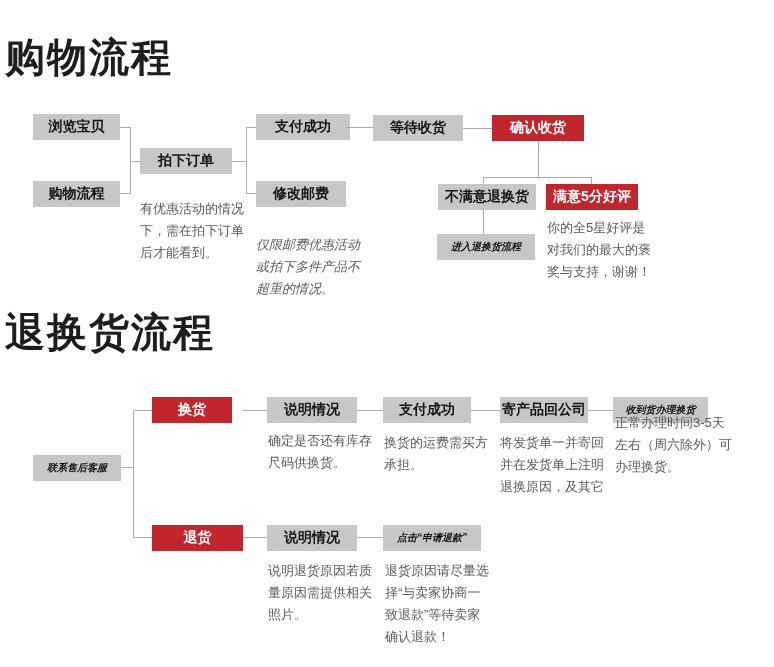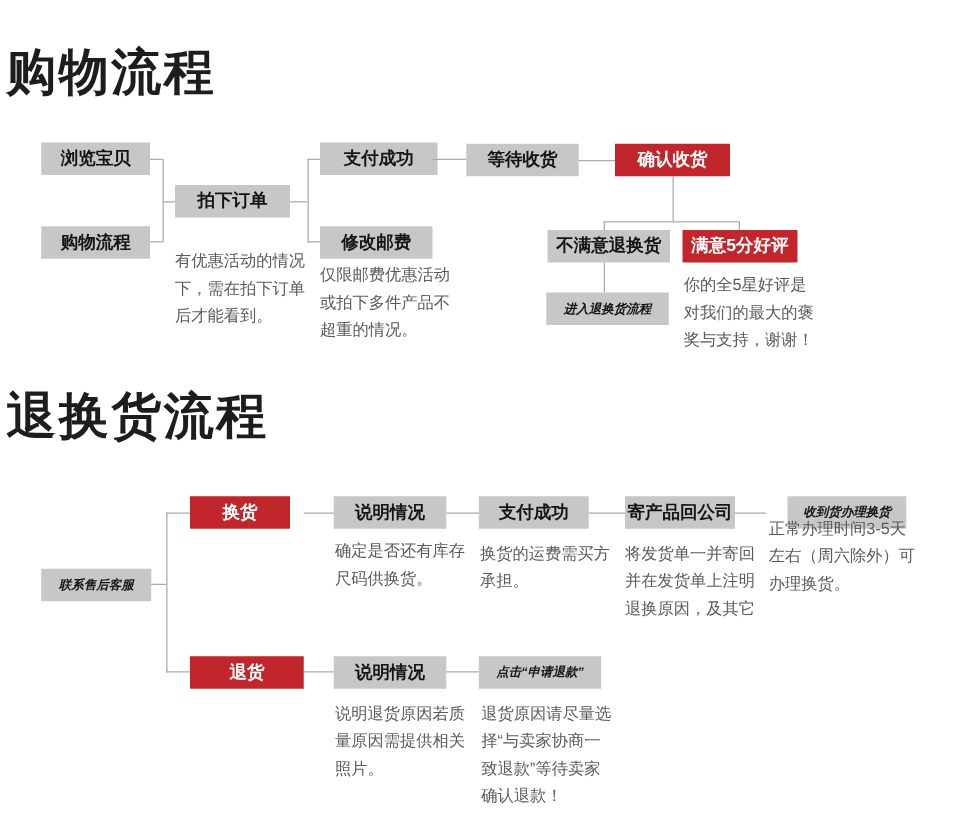"仅限邮费优惠活动" div.note { font-style: none -> italic; top: 209px -> 234px }
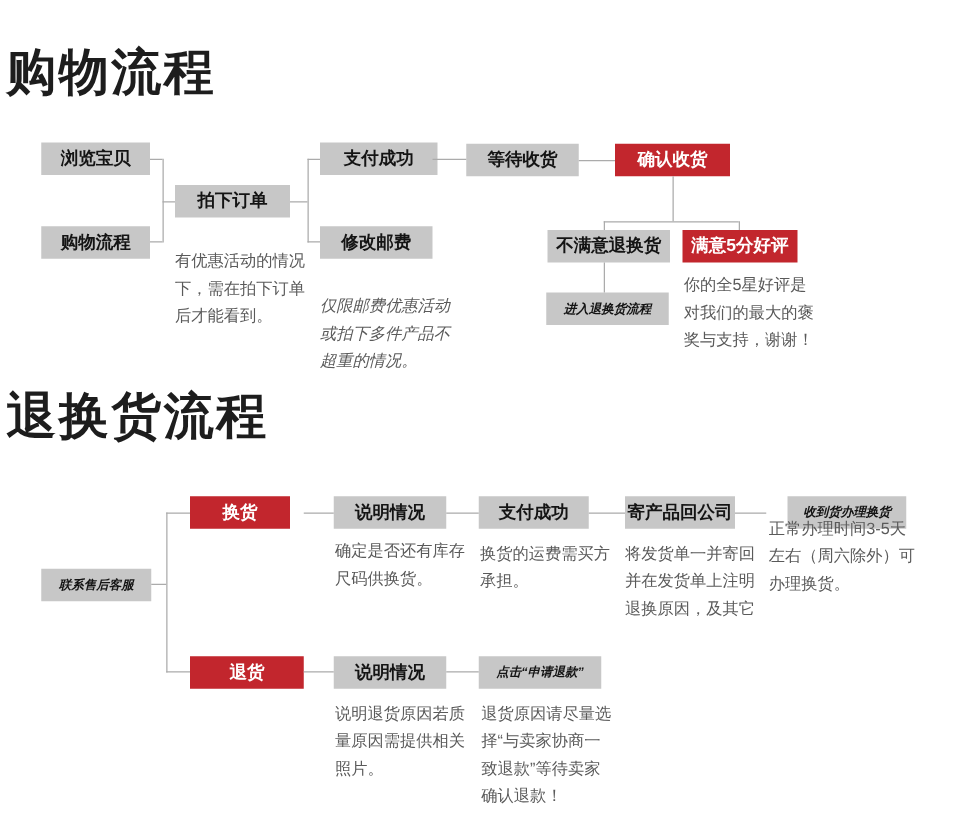"收到货办理换货" div.box { margin-left: 17px -> none }
